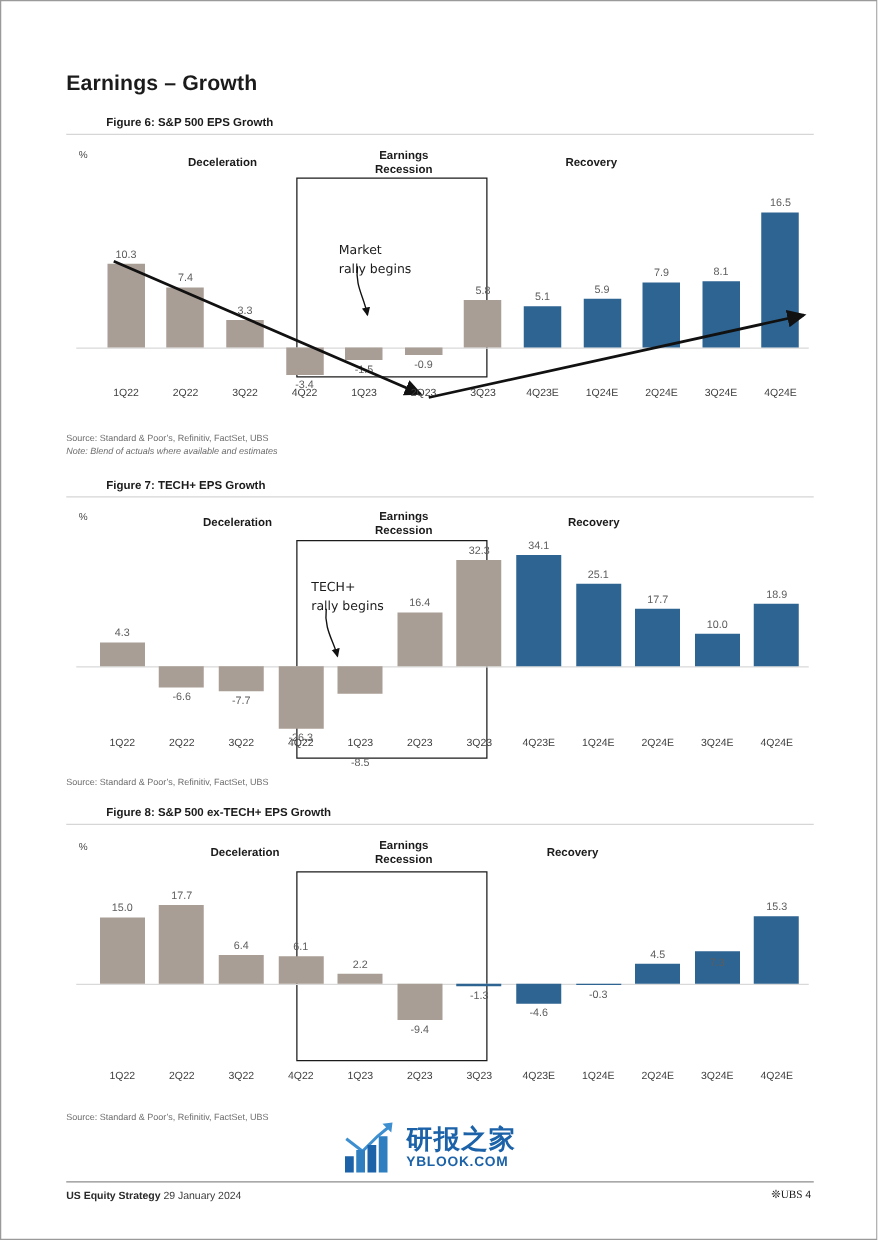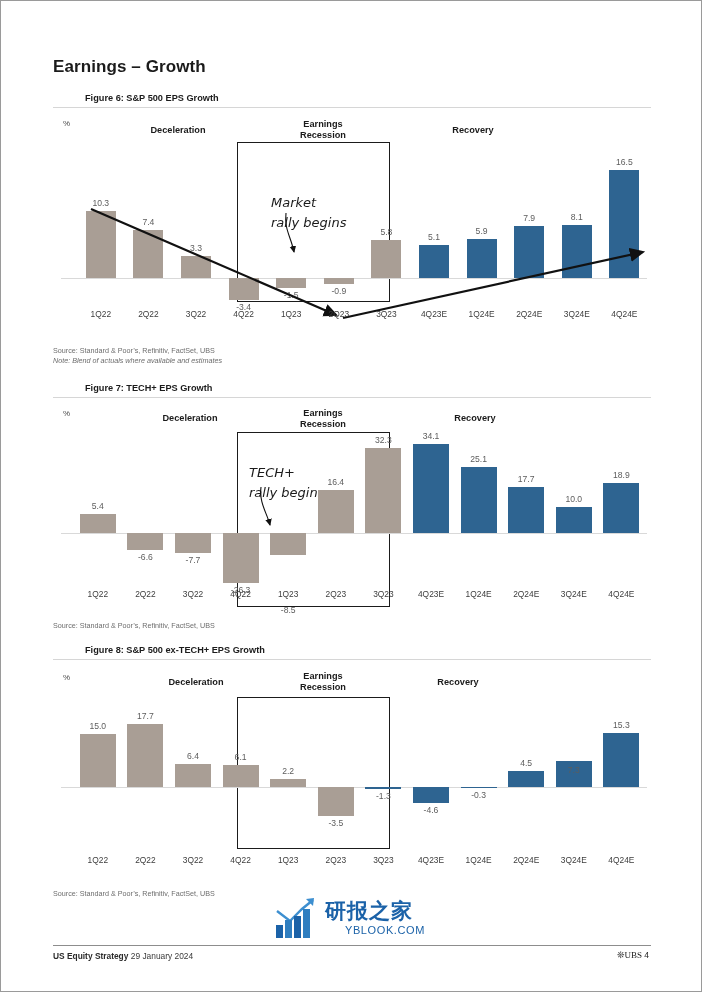"Market" .annot { font-size: 13px -> 10px; font-style: italic -> none }
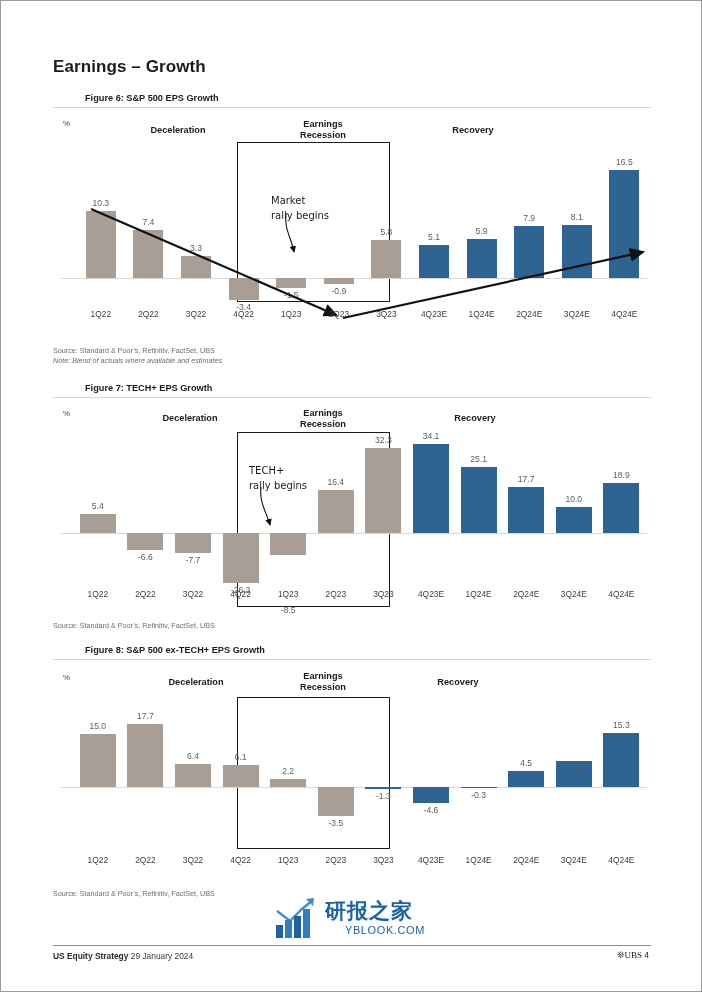"5.4" div.vlabel { text: 5.4 -> 4.3 }
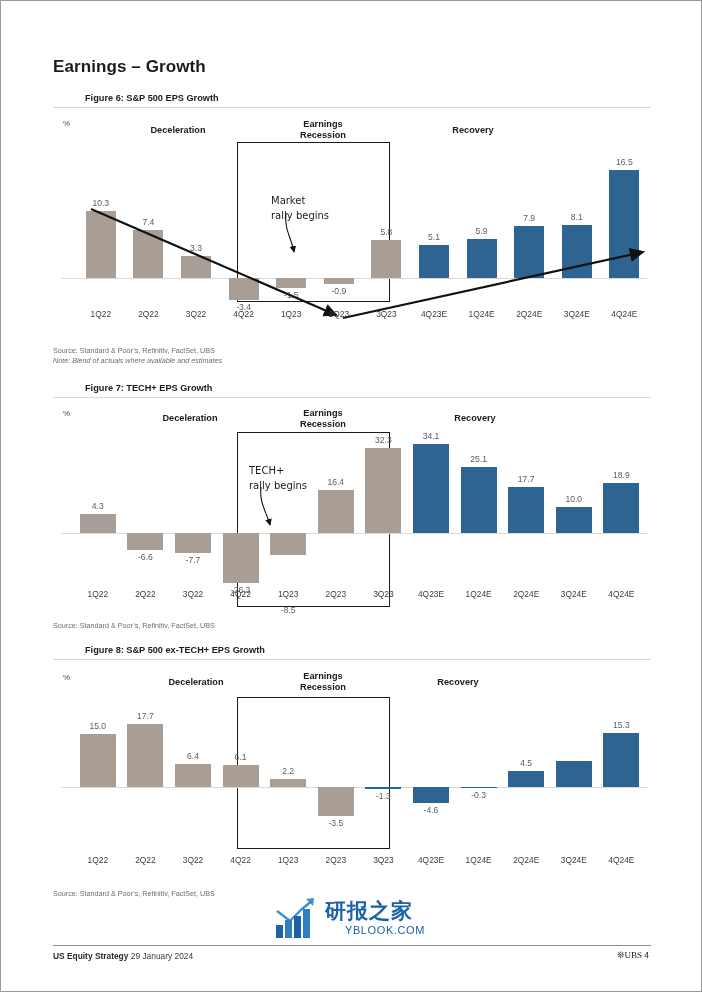"-3.5" div.vlabel { text: -3.5 -> -9.4 }
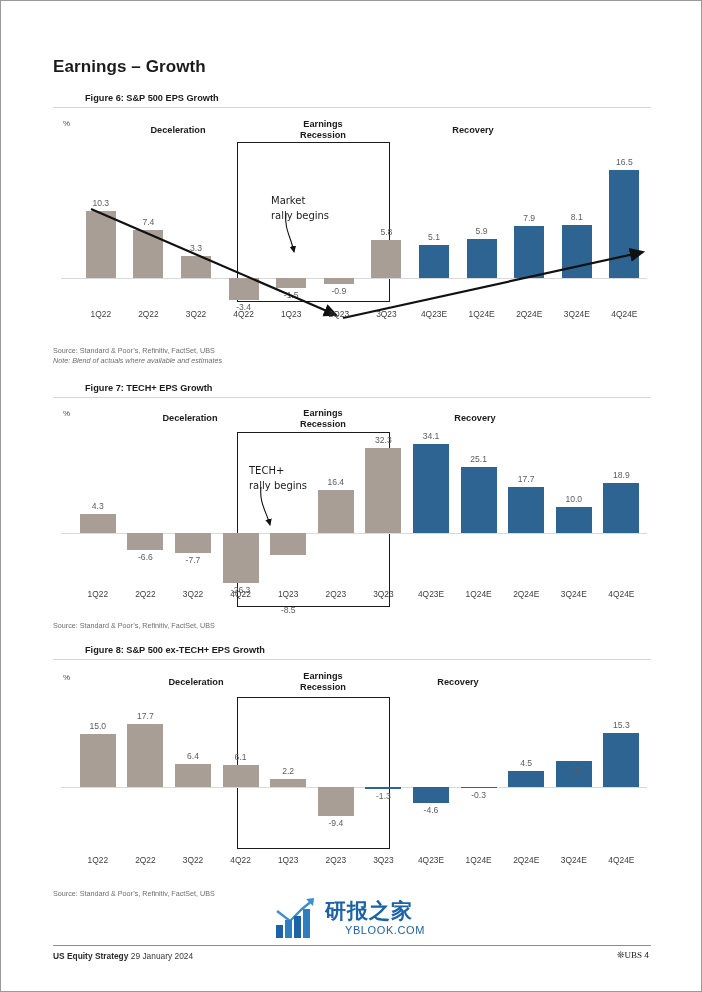"YBLOOK.COM" .wm-en { font-weight: normal -> bold; margin-left: 20px -> none }
